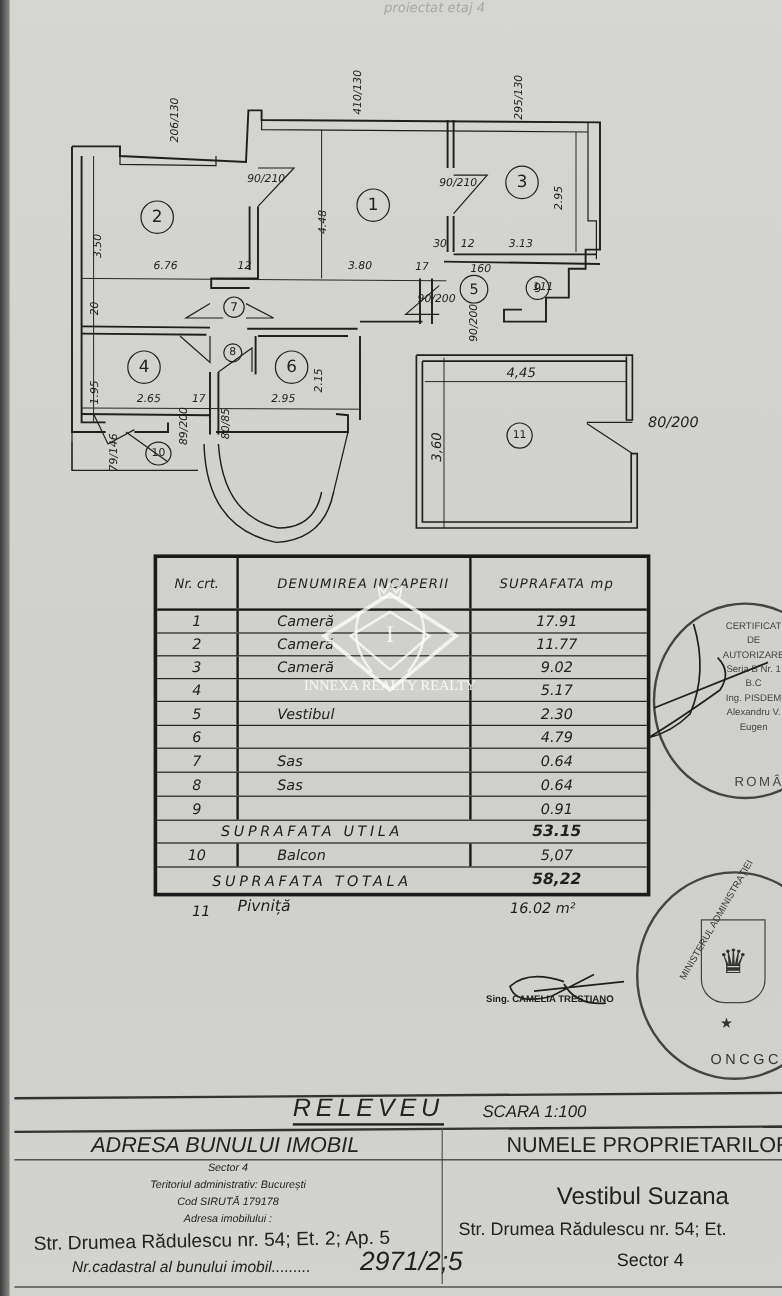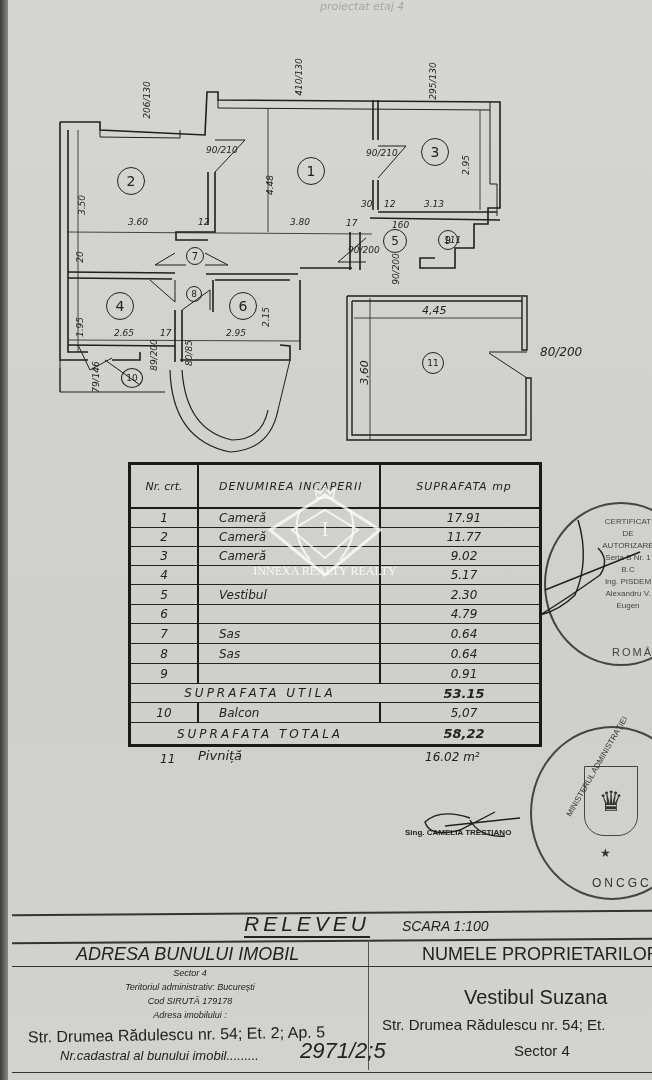"3.60" div.plan-label { text: 3.60 -> 6.76 }
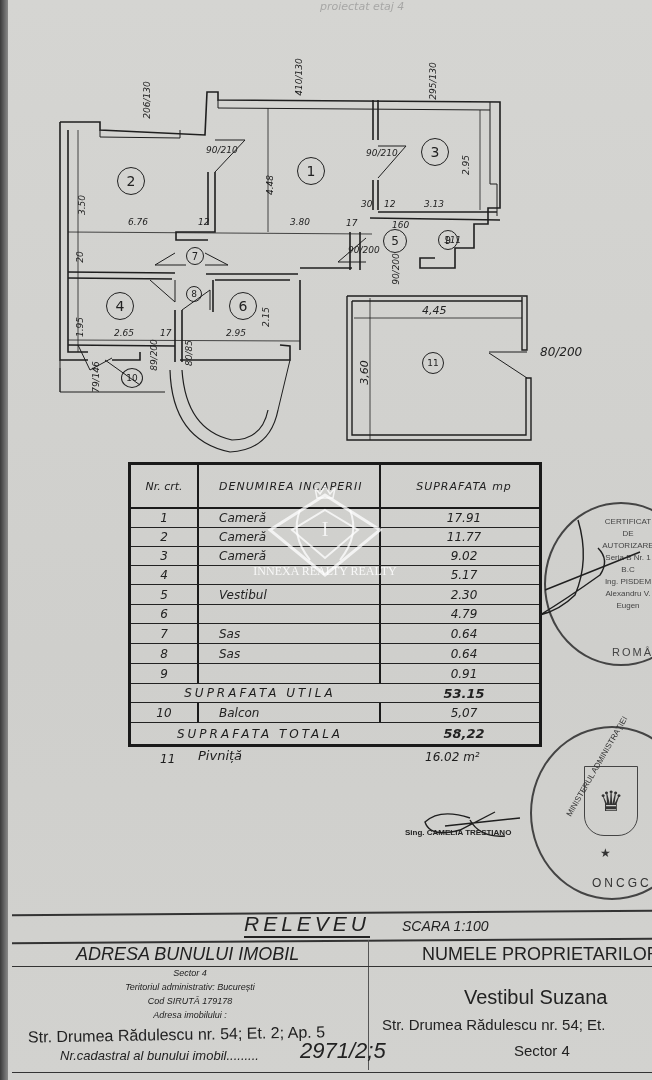"DENUMIREA INCAPERII" .c2 { left: 72px -> 84px }
